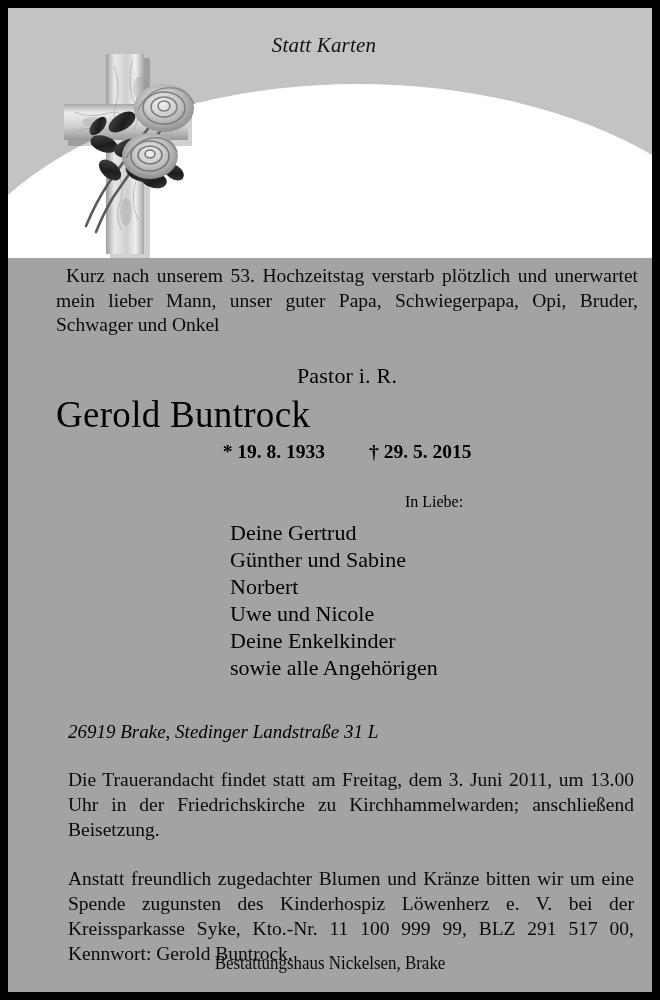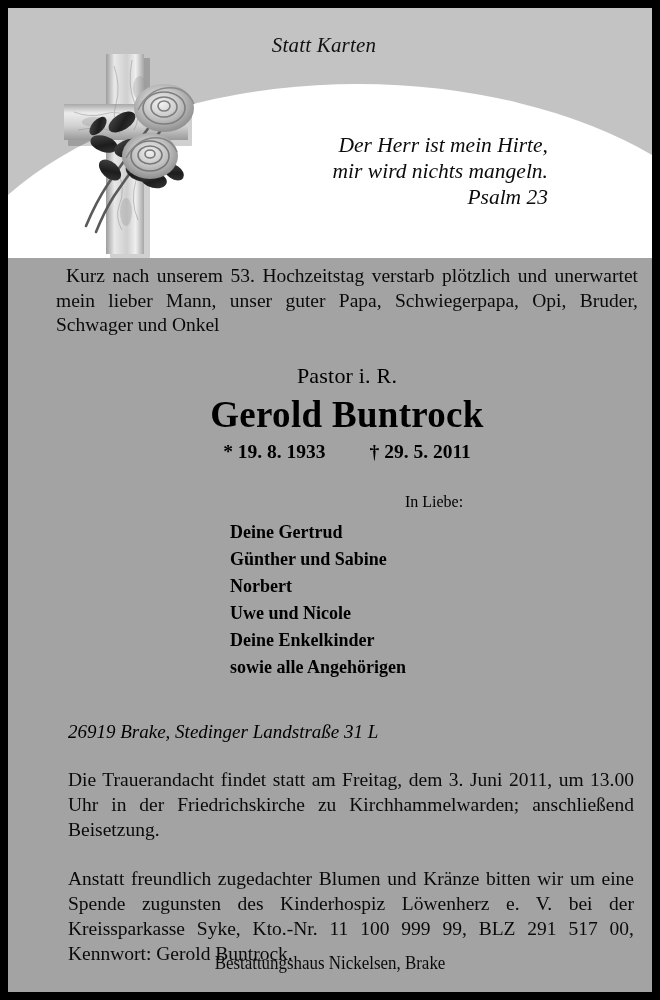"Der Herr ist mein Hirte," div.psalm { html: <div> <div>Der Herr ist mein Hirte,</div> <div>mir wird nichts mangeln.</div> <div>Psalm 23</div> </div> -> none }
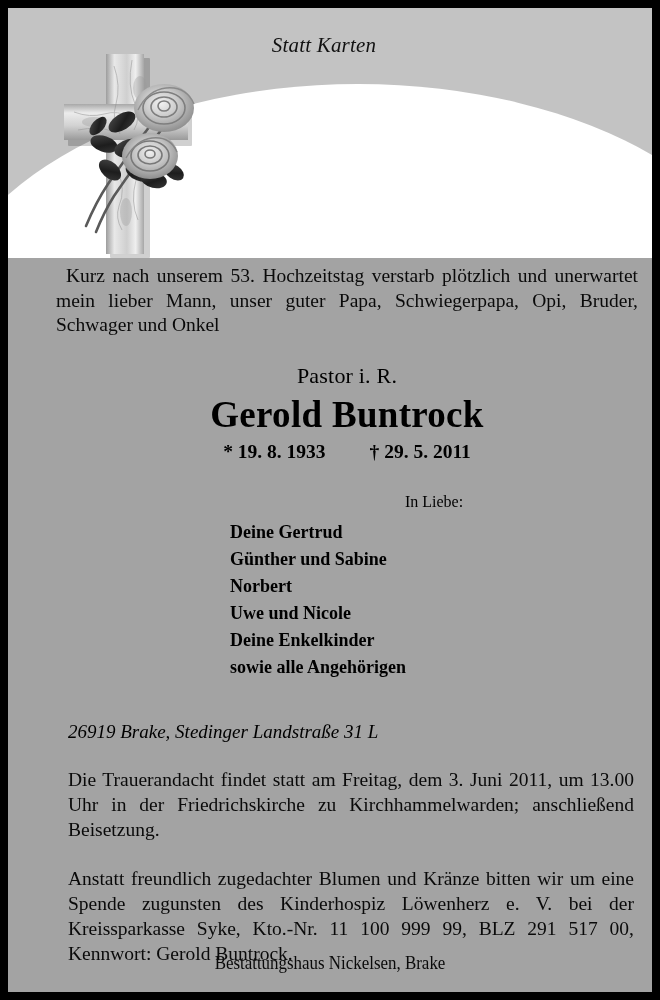"Gerold Buntrock" .deceased-name { font-weight: bold -> normal; text-align: center -> none }
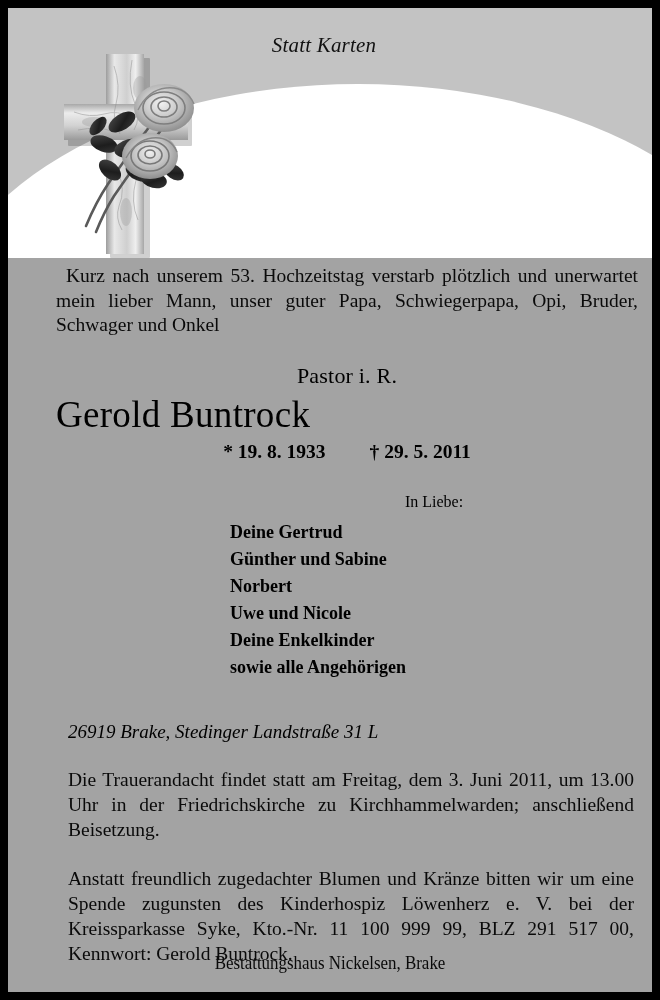"29. 5. 2011" span { text: 2011 -> 2015 }
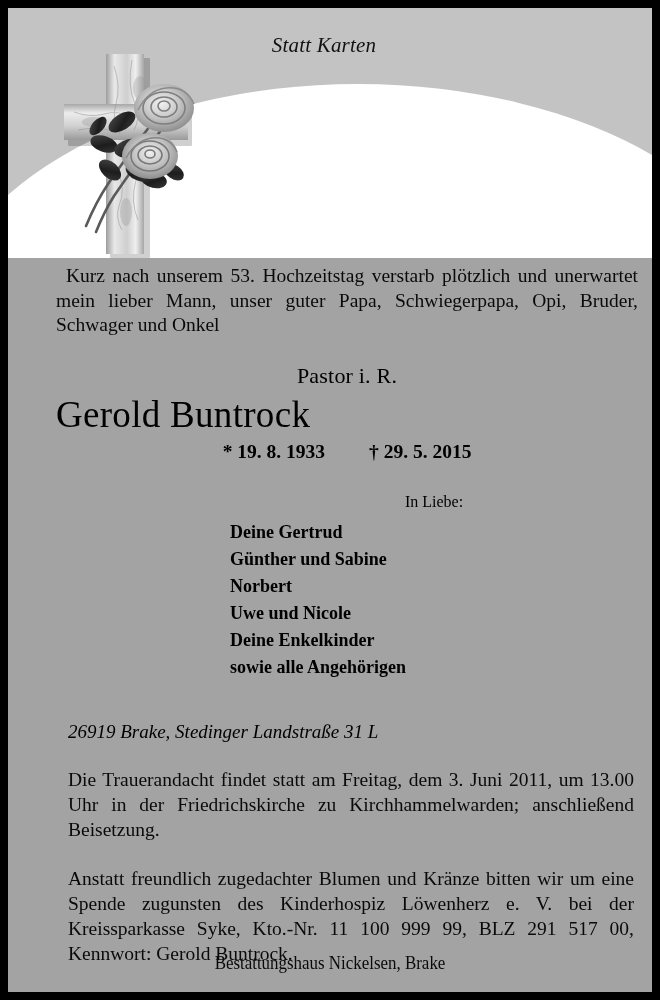"Deine Gertrud" .mourner { font-size: 18px -> 22px; font-weight: bold -> normal }
